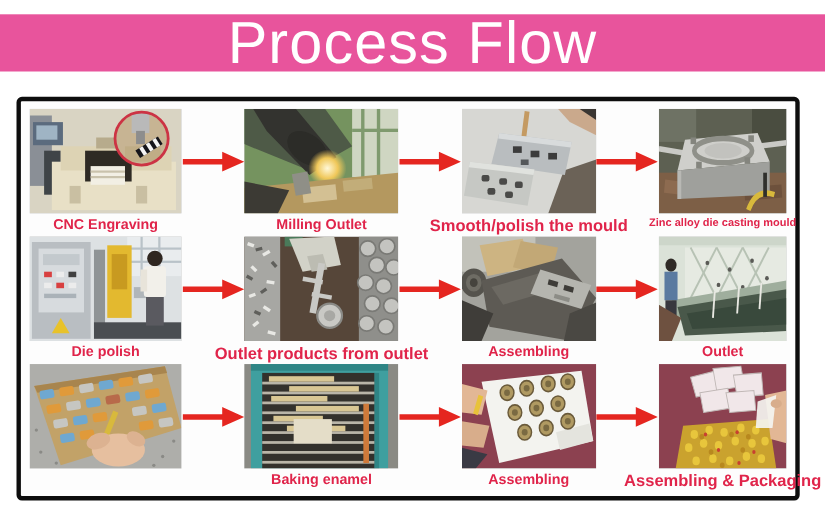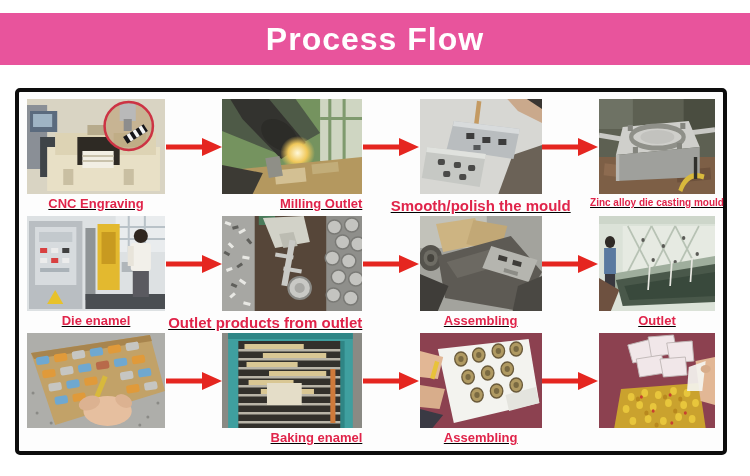"Process Flow" .banner h1 { font-size: 32px -> 54px; font-weight: 700 -> 400 }
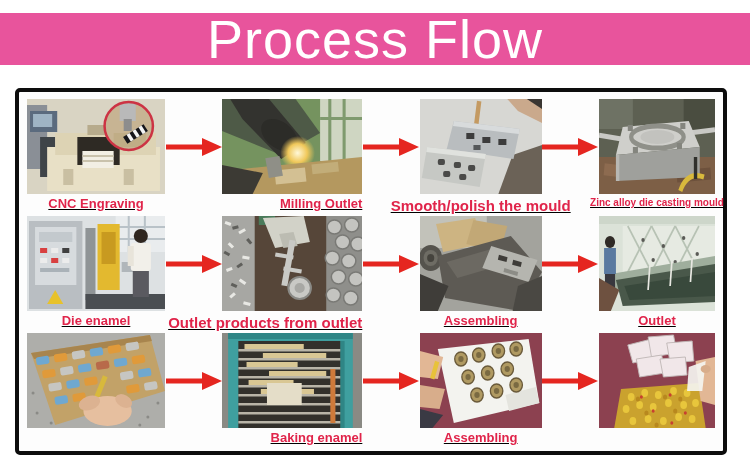"CNC Engraving" .row { text-decoration: underline -> none }
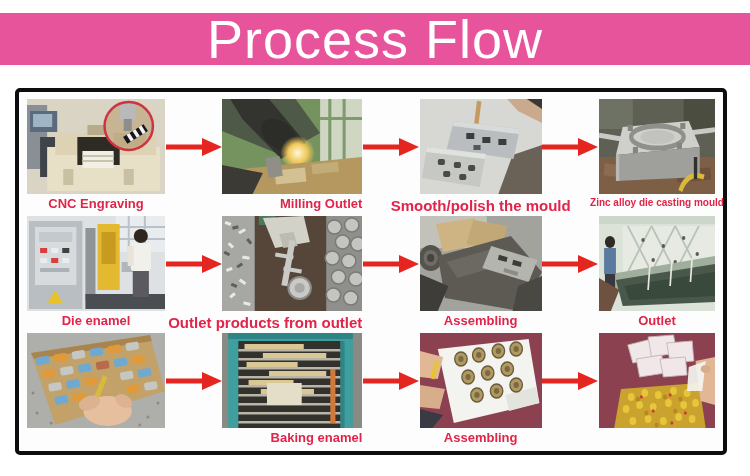"Milling Outlet" .c2 { align-items: flex-end -> none }
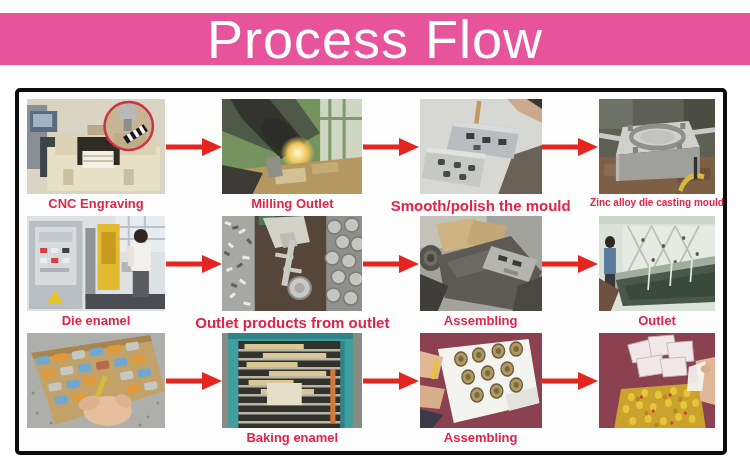"Die enamel" figcaption.caption { text: enamel -> polish }
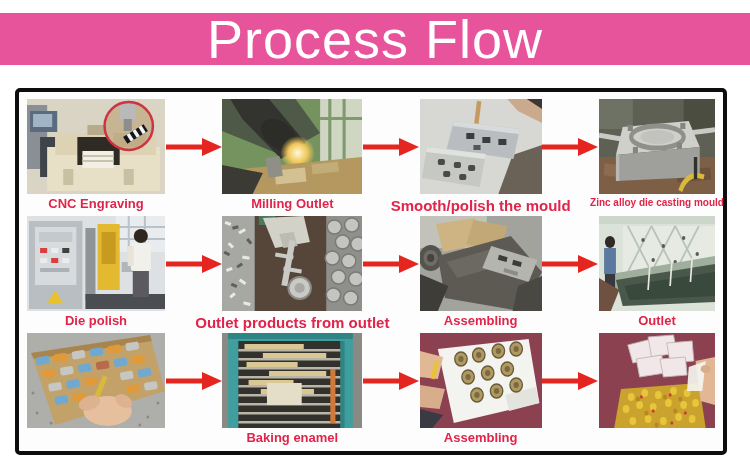"Assembling & Packaging" figcaption.caption { html: none -> <figcaption>Assembling &amp; Packaging</figcaption> }
